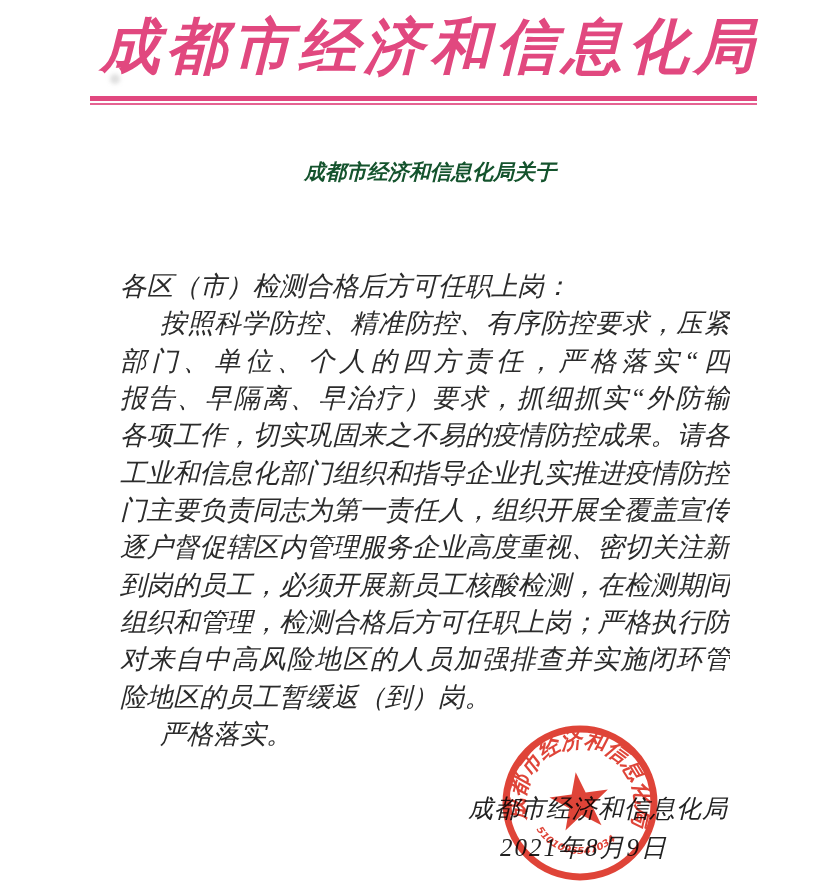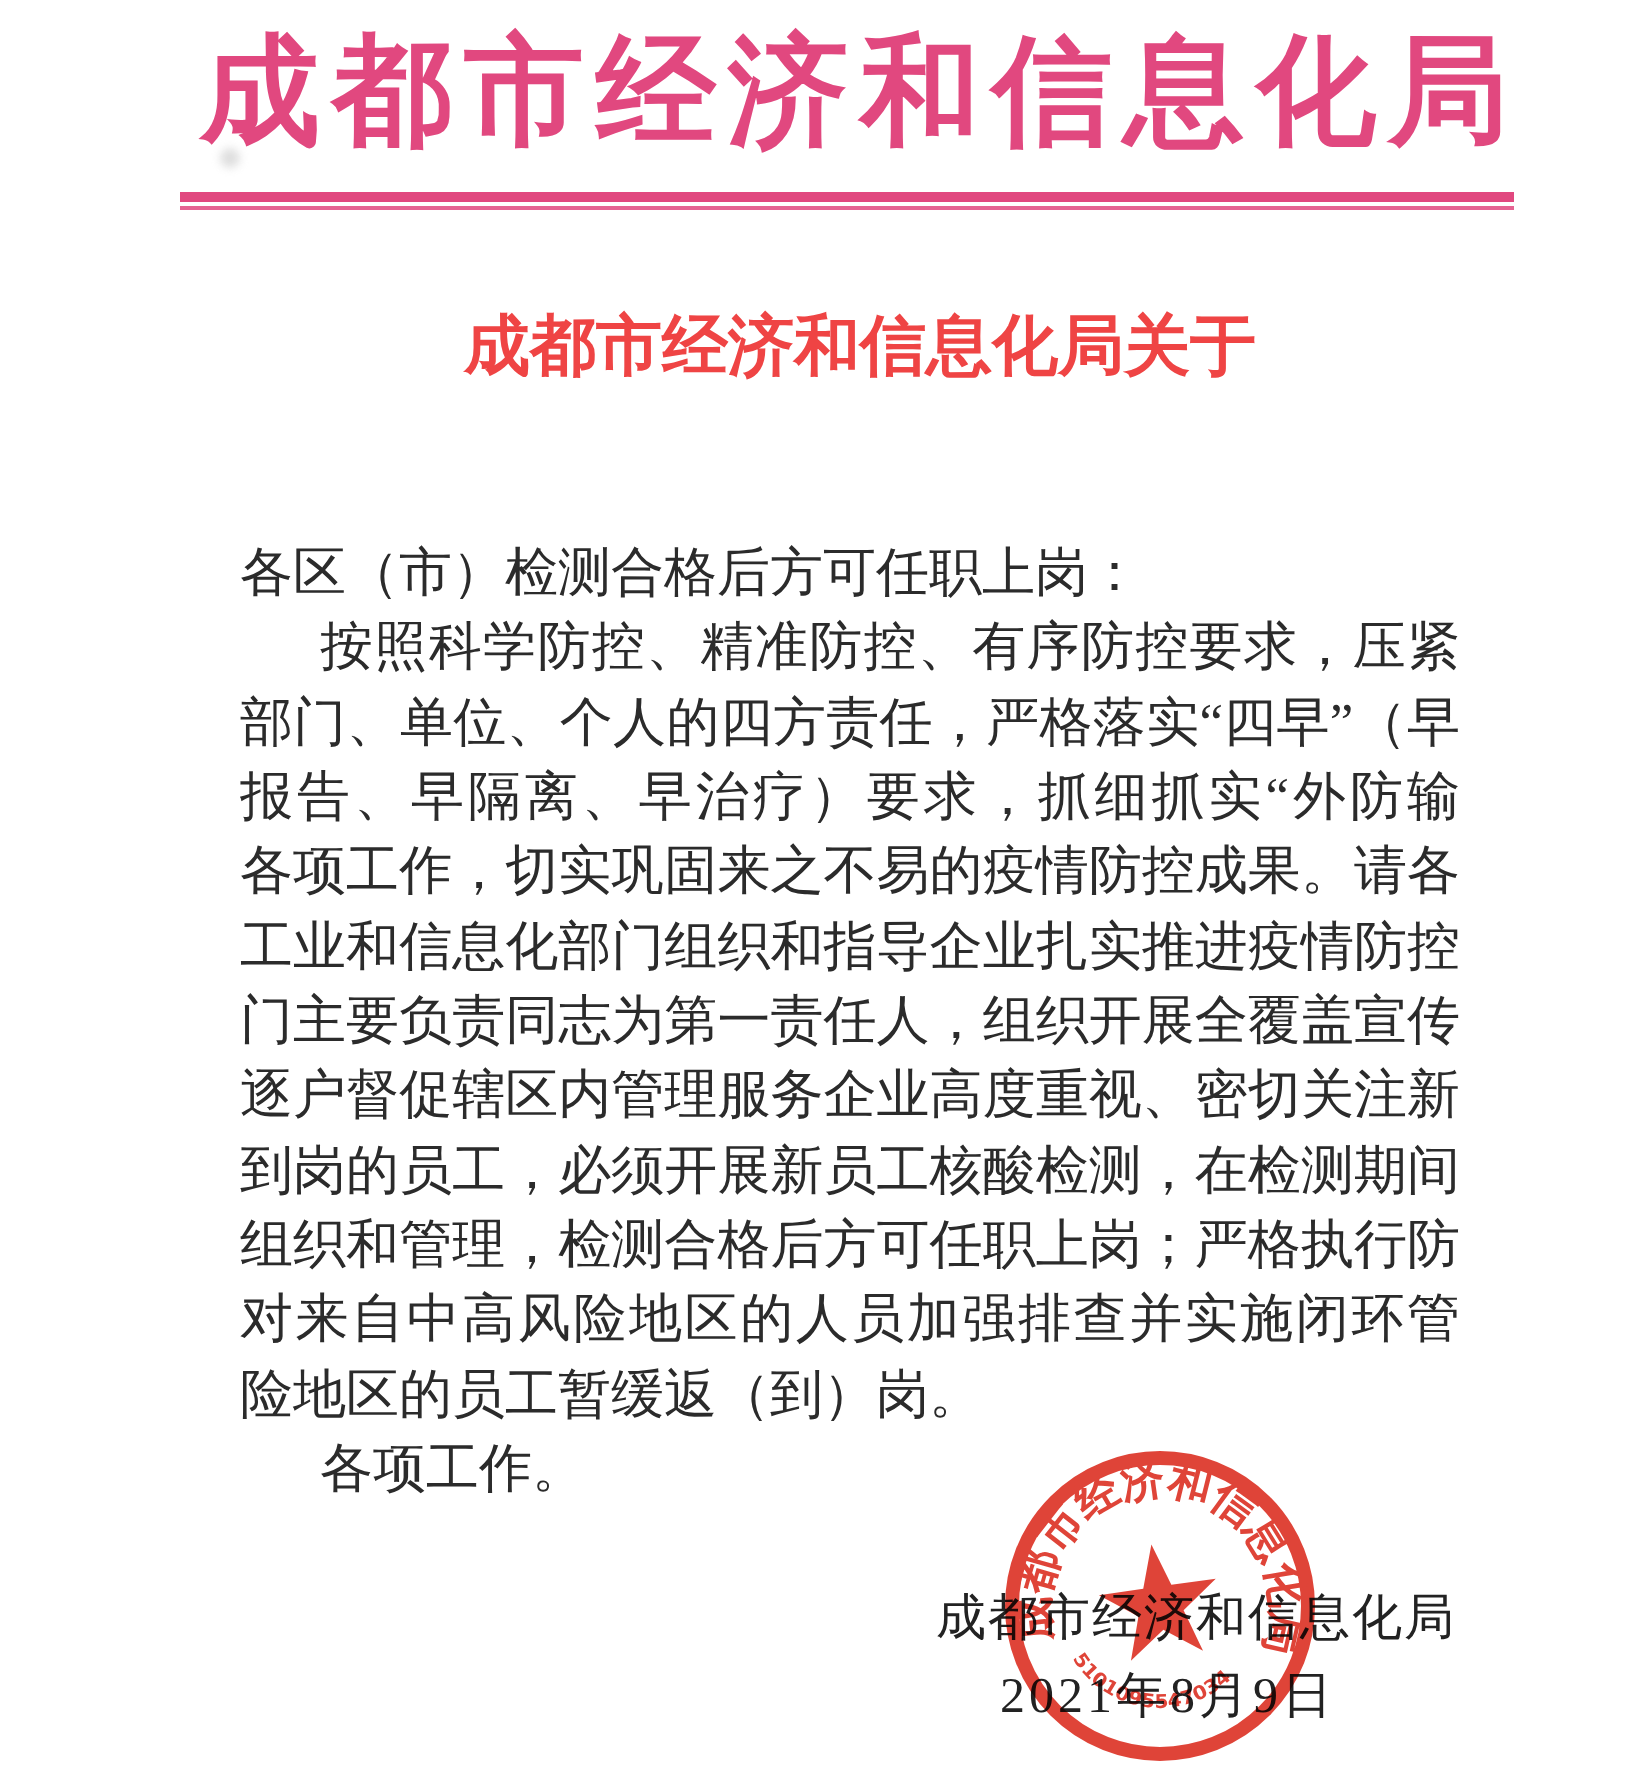"成都市经济和信息化局" .page { font-style: none -> italic }
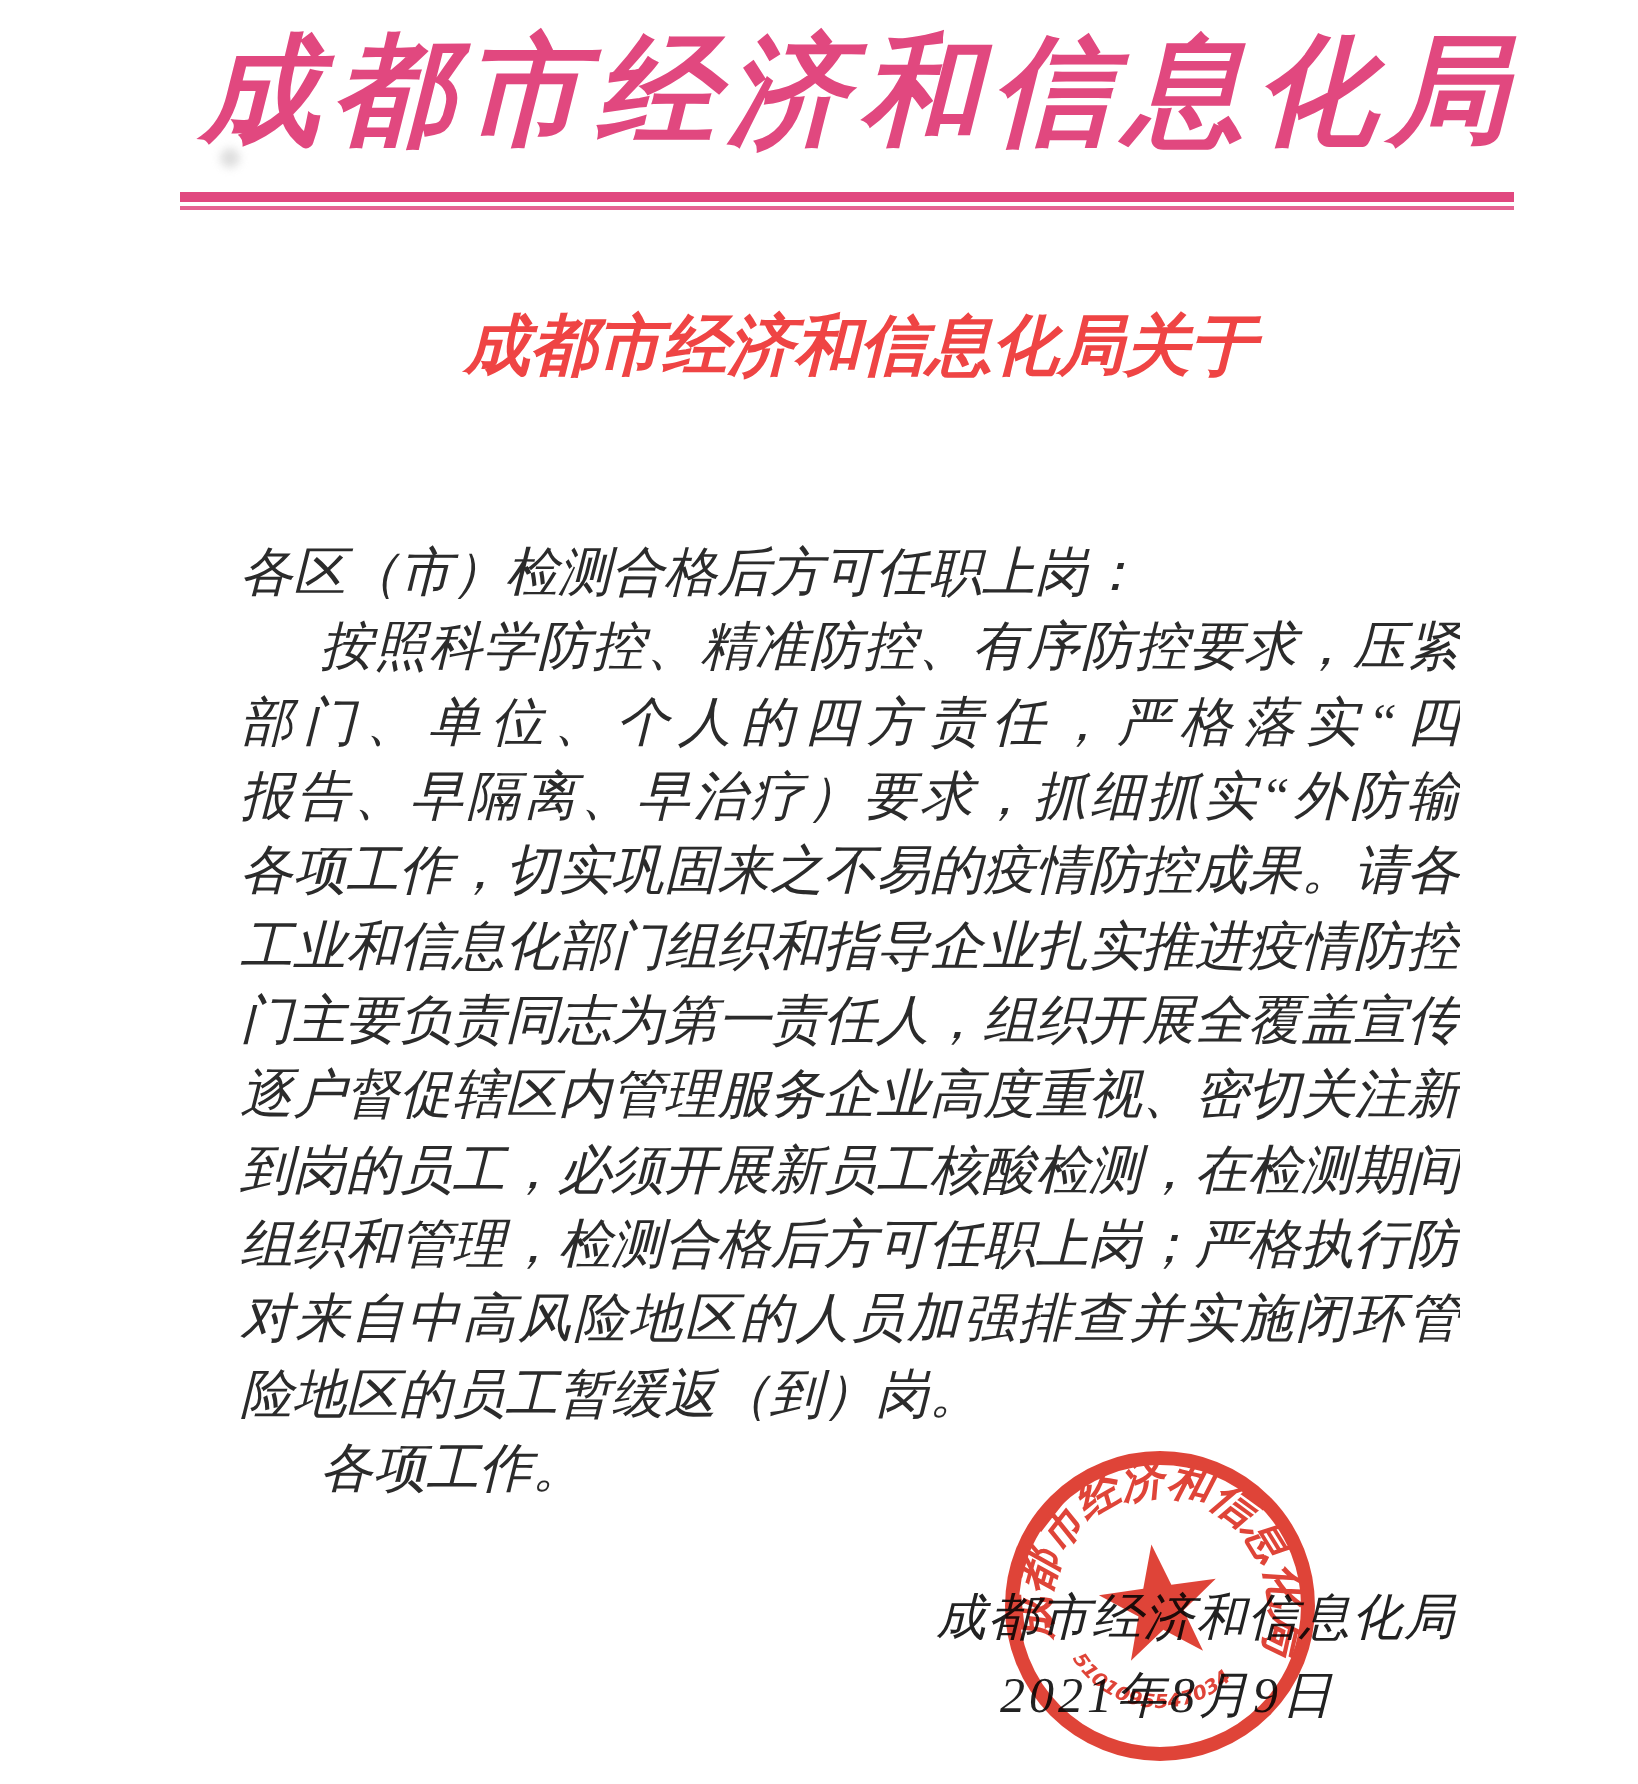"成都市经济和信息化局关于" .title { color: #ef4444 -> #14532d; font-size: 33px -> 21px }
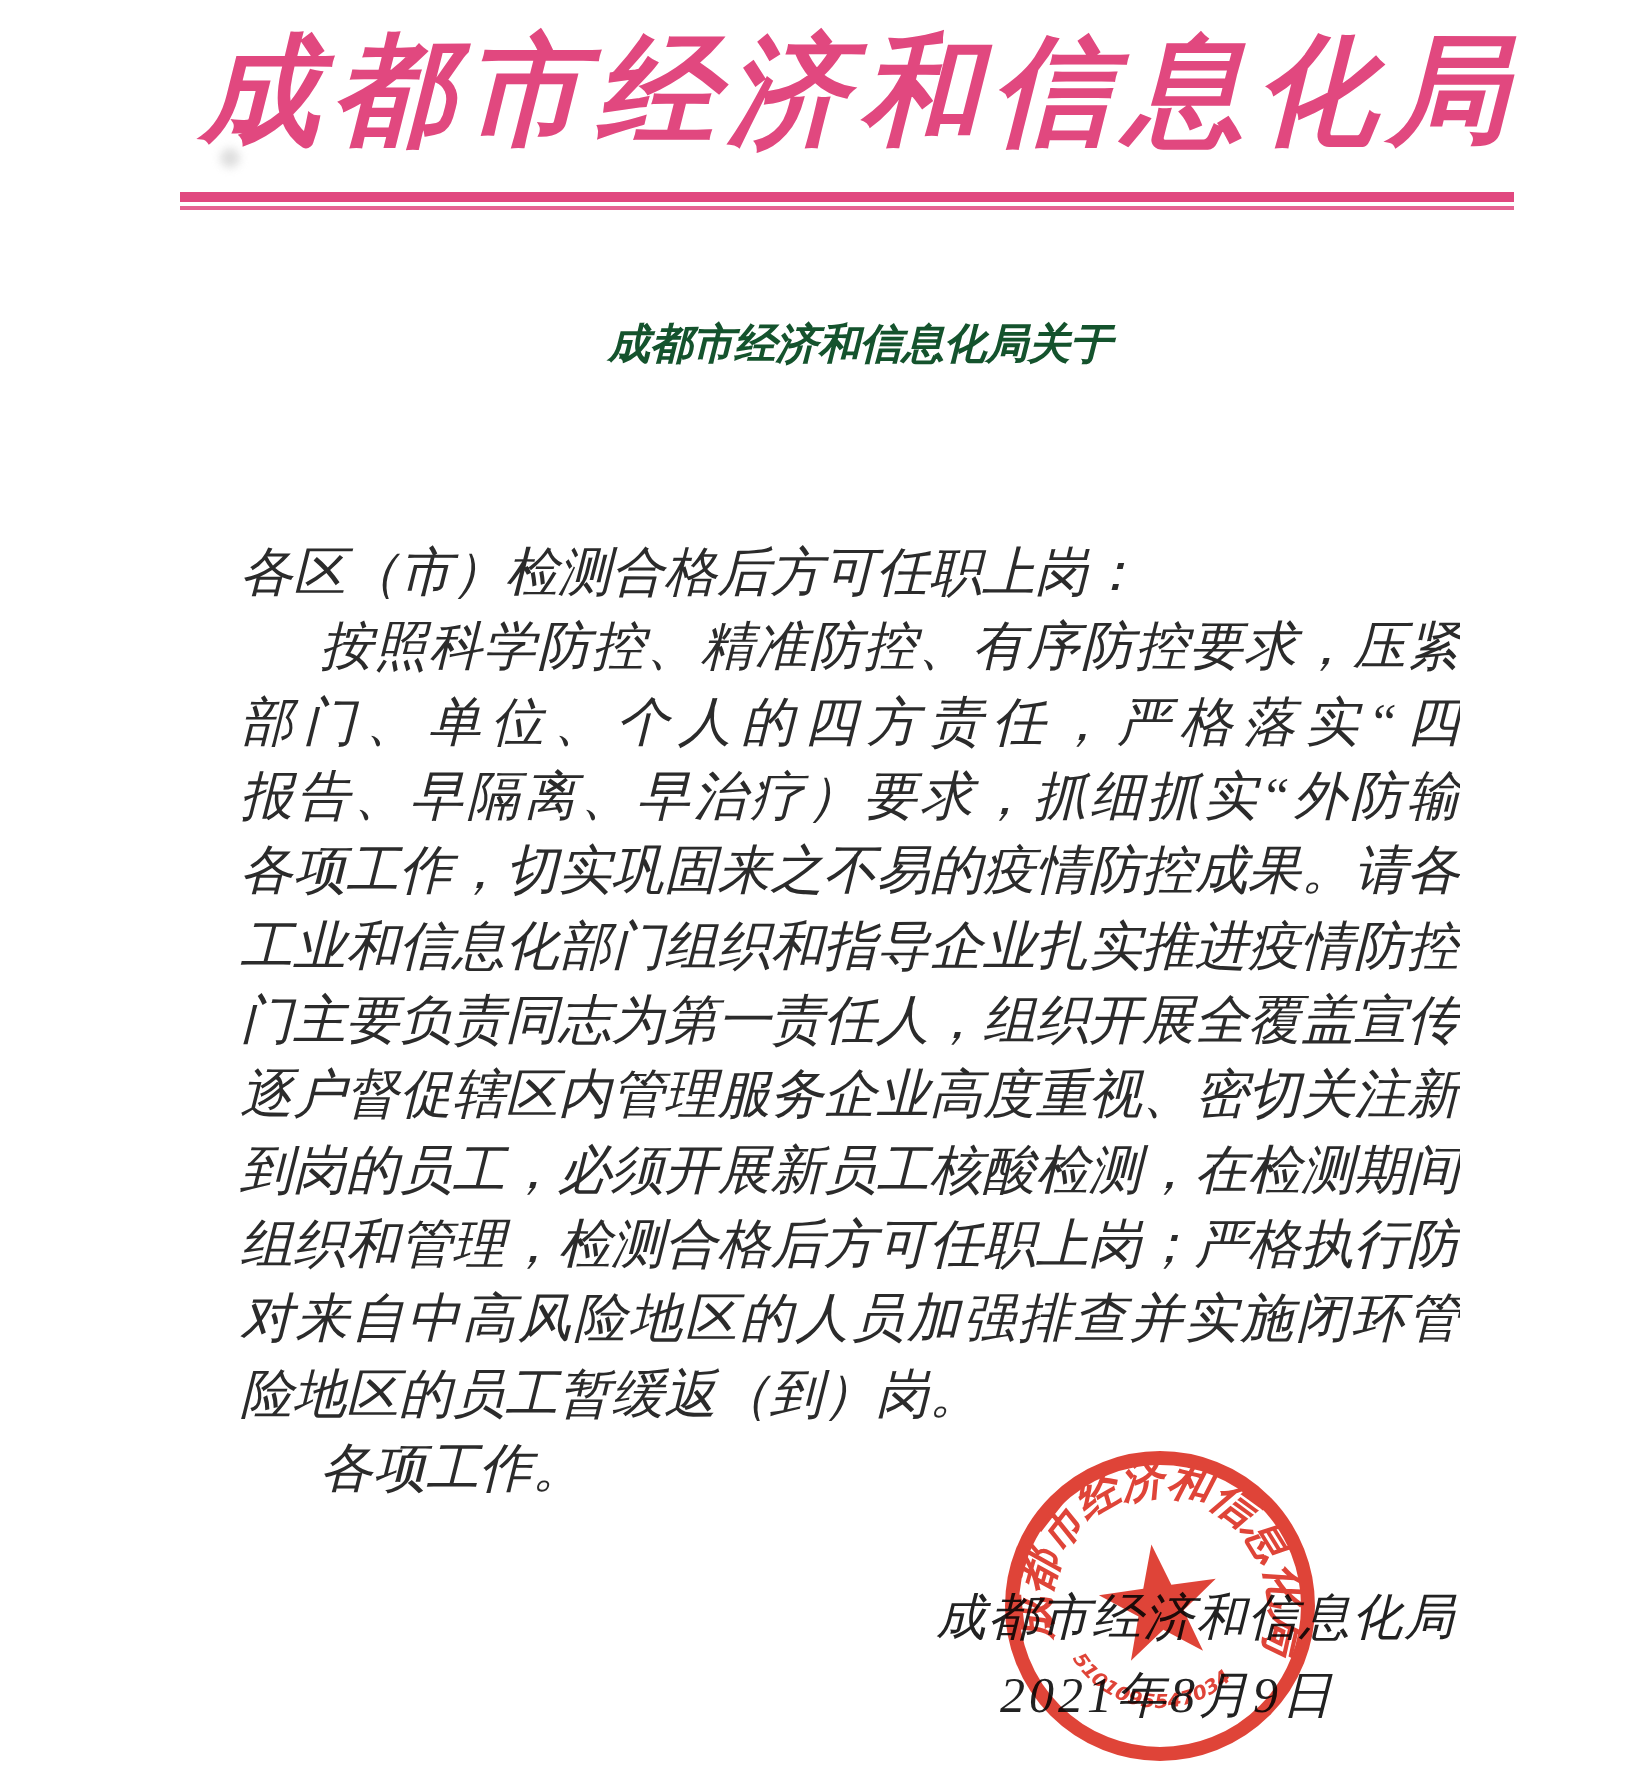"各项工作。" p.body-line { text: 各项工作 -> 严格落实 }
